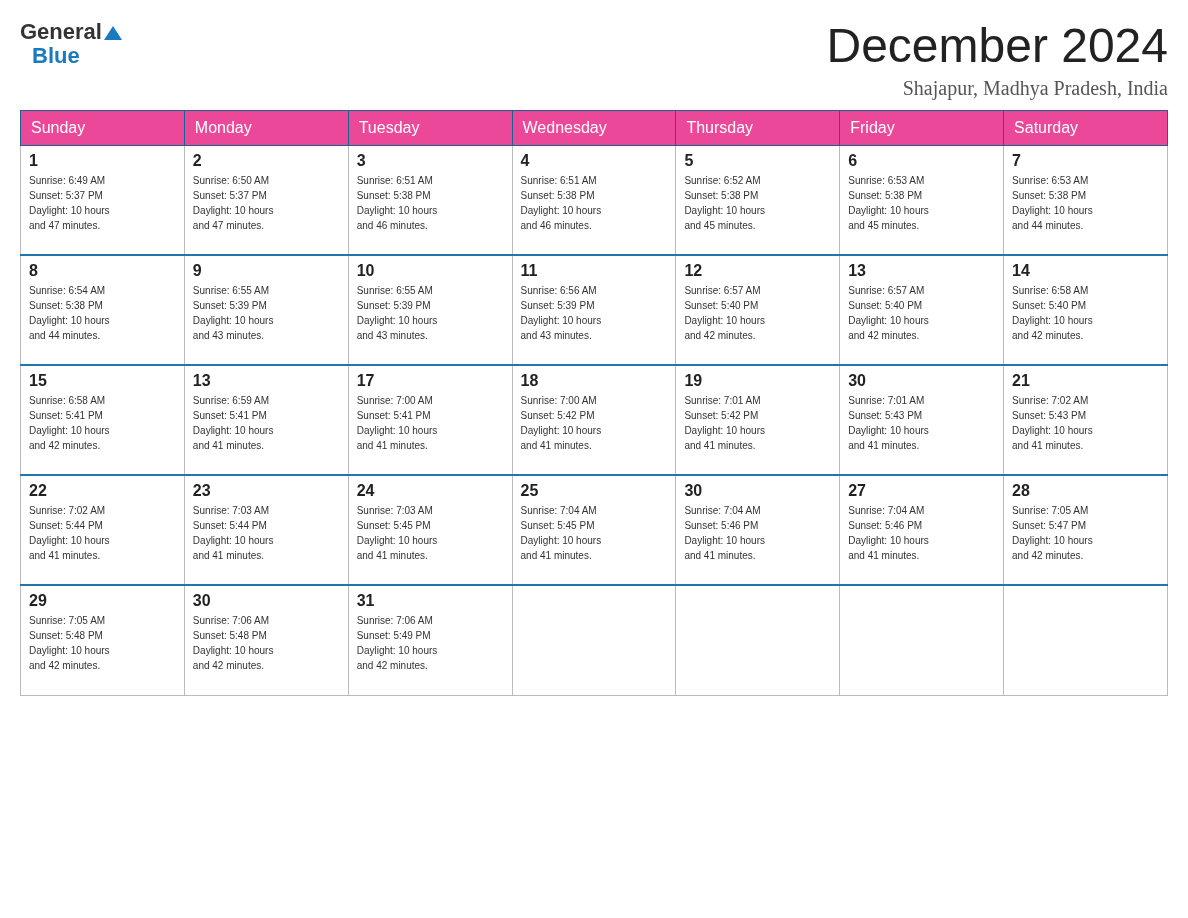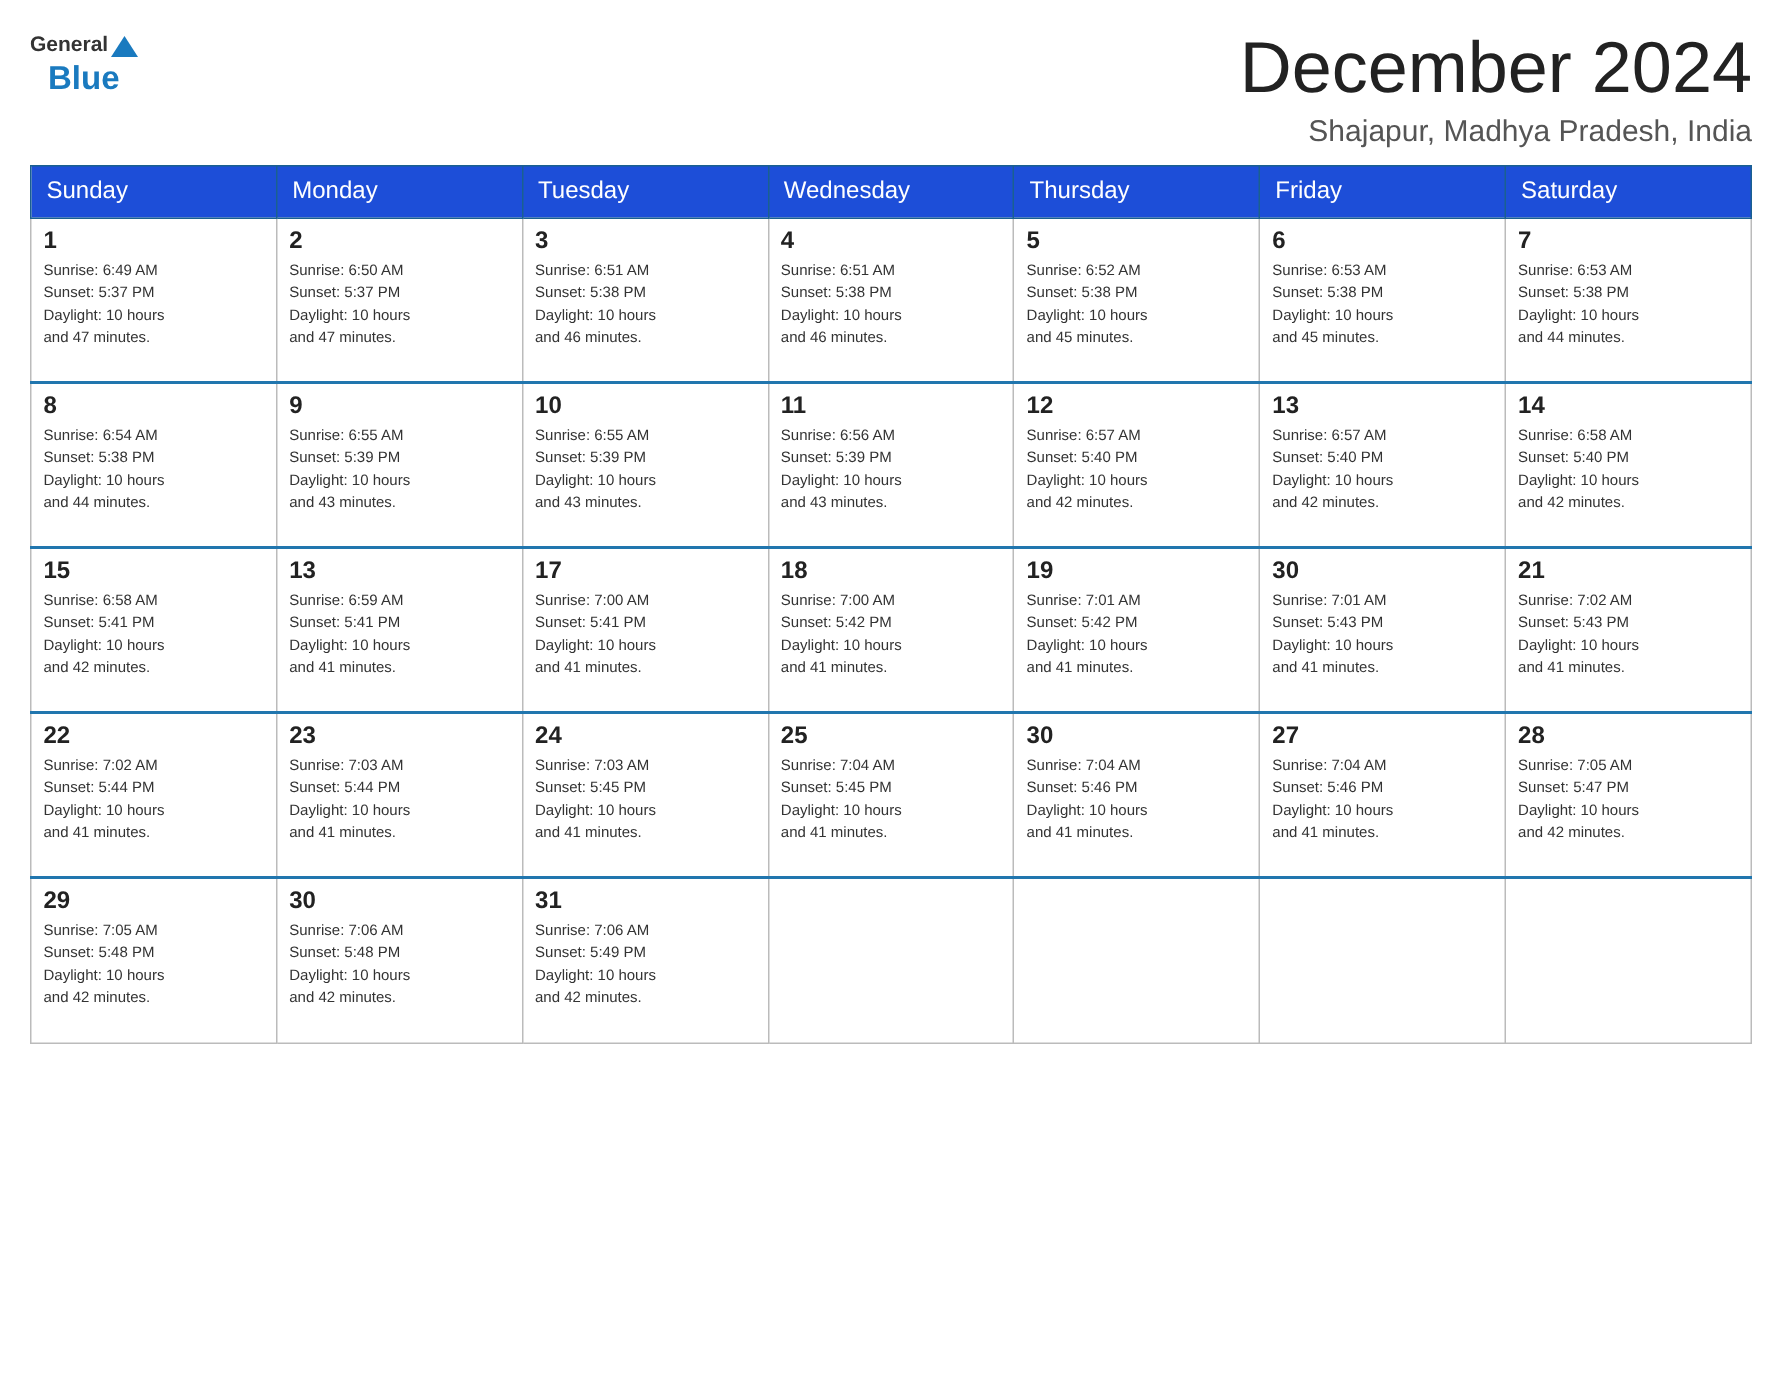"General" .logo-text-general { font-size: 14px -> 22px }
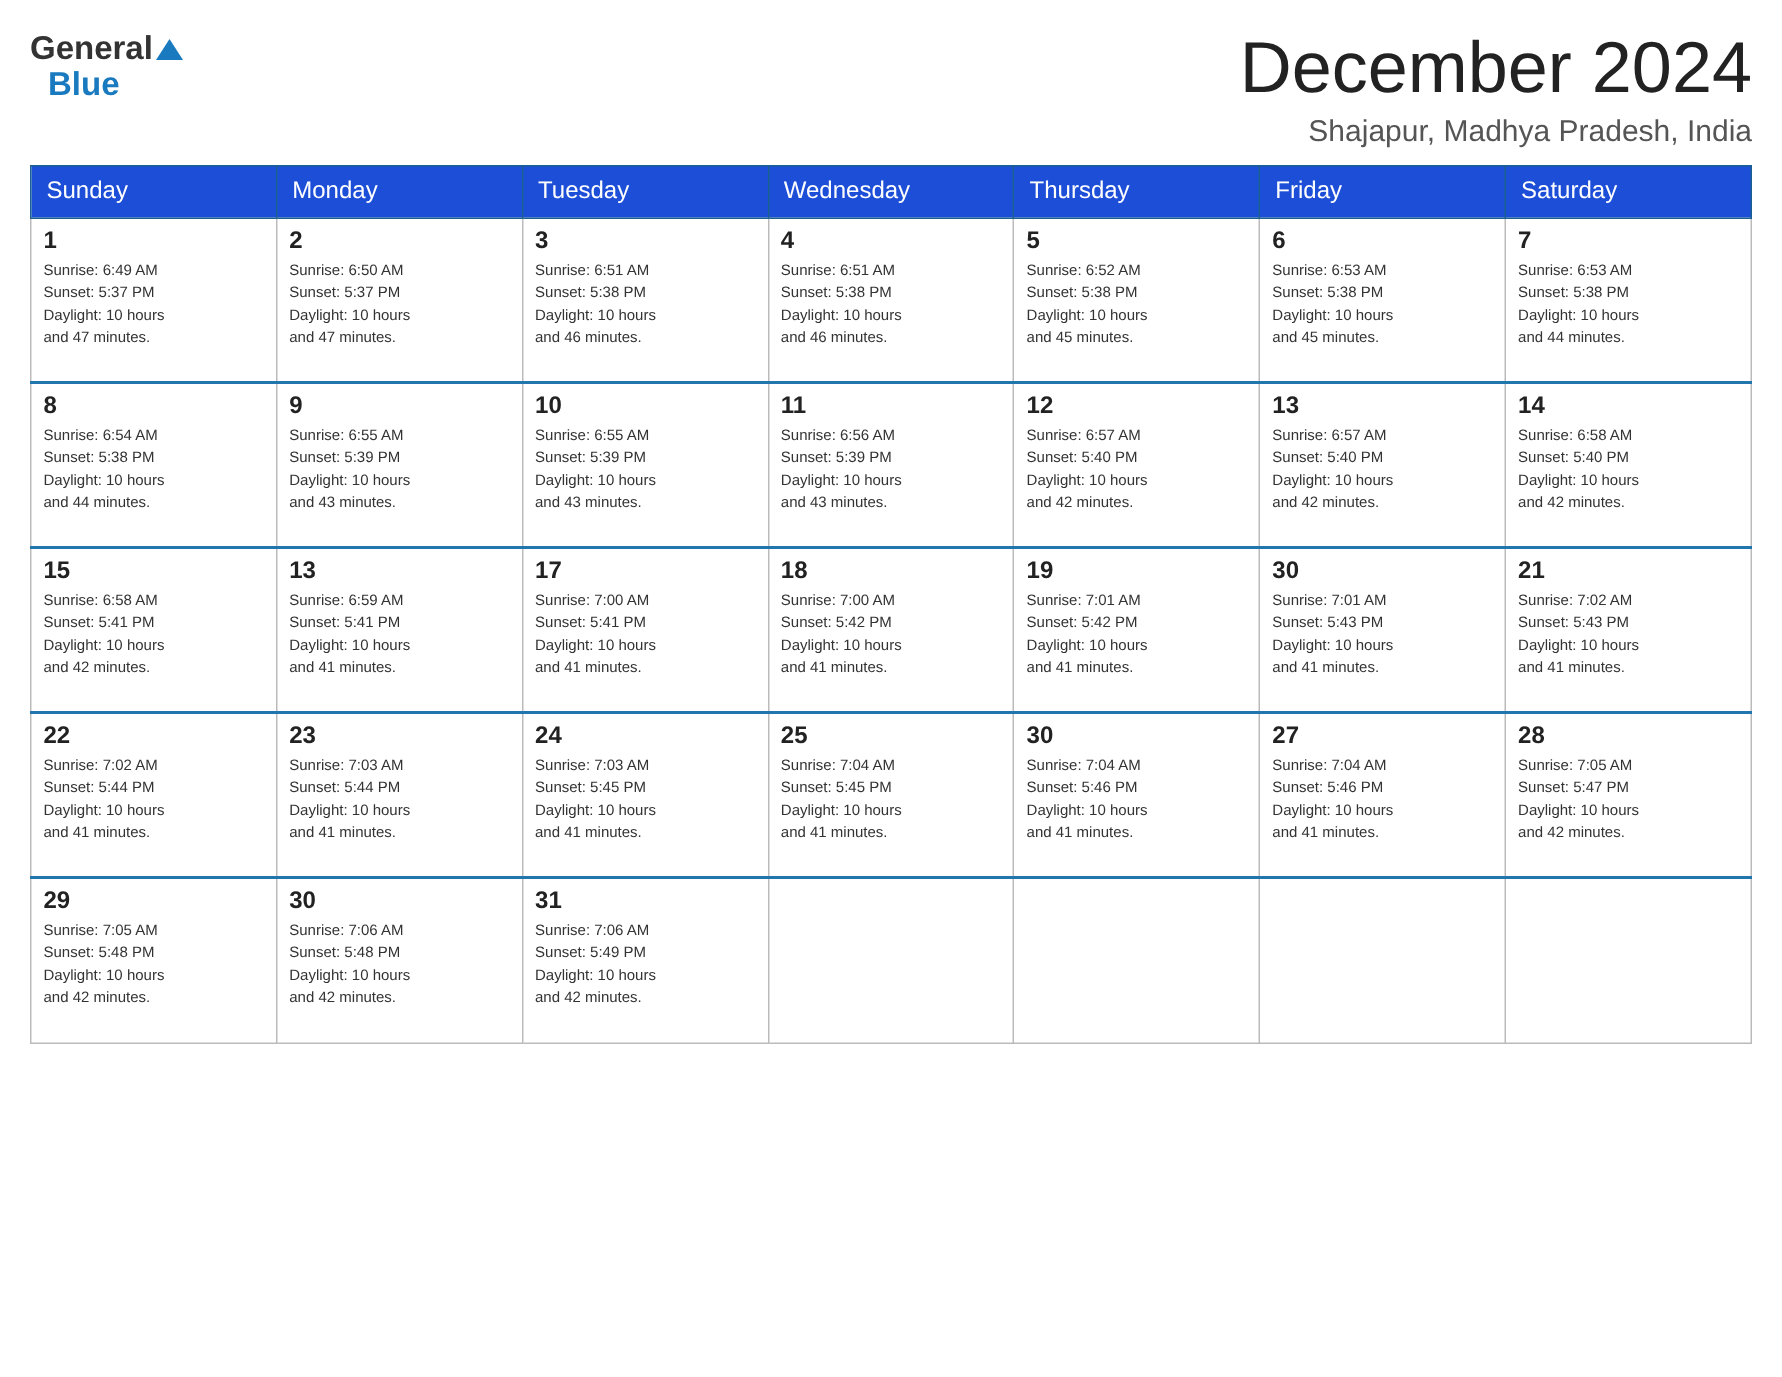"Shajapur, Madhya Pradesh, India" .location-title { font-family: none -> Liberation Serif, serif }
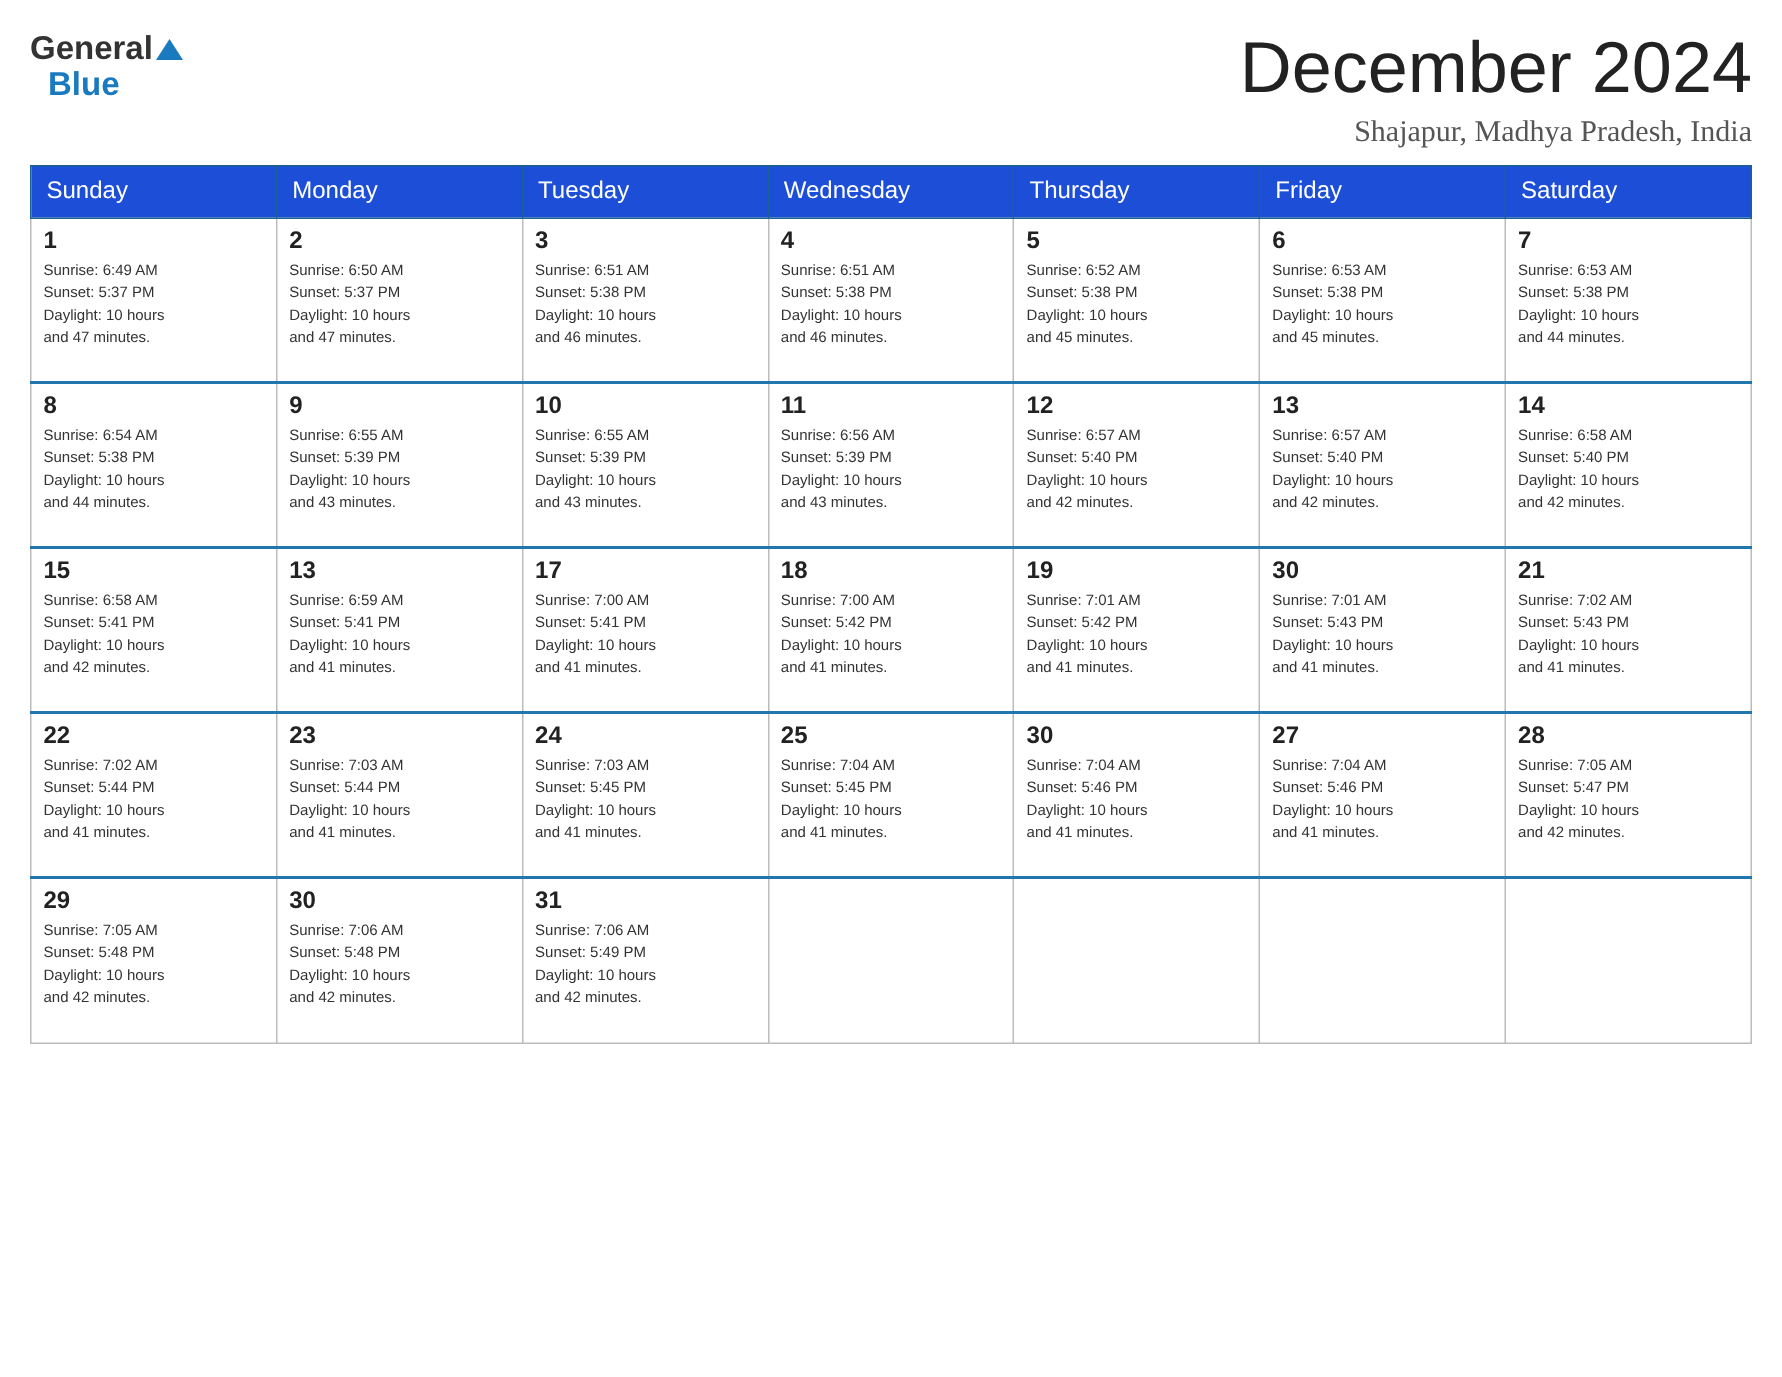"Sunday" .calendar th { background-color: #1d4ed8 -> #ec4899 }
